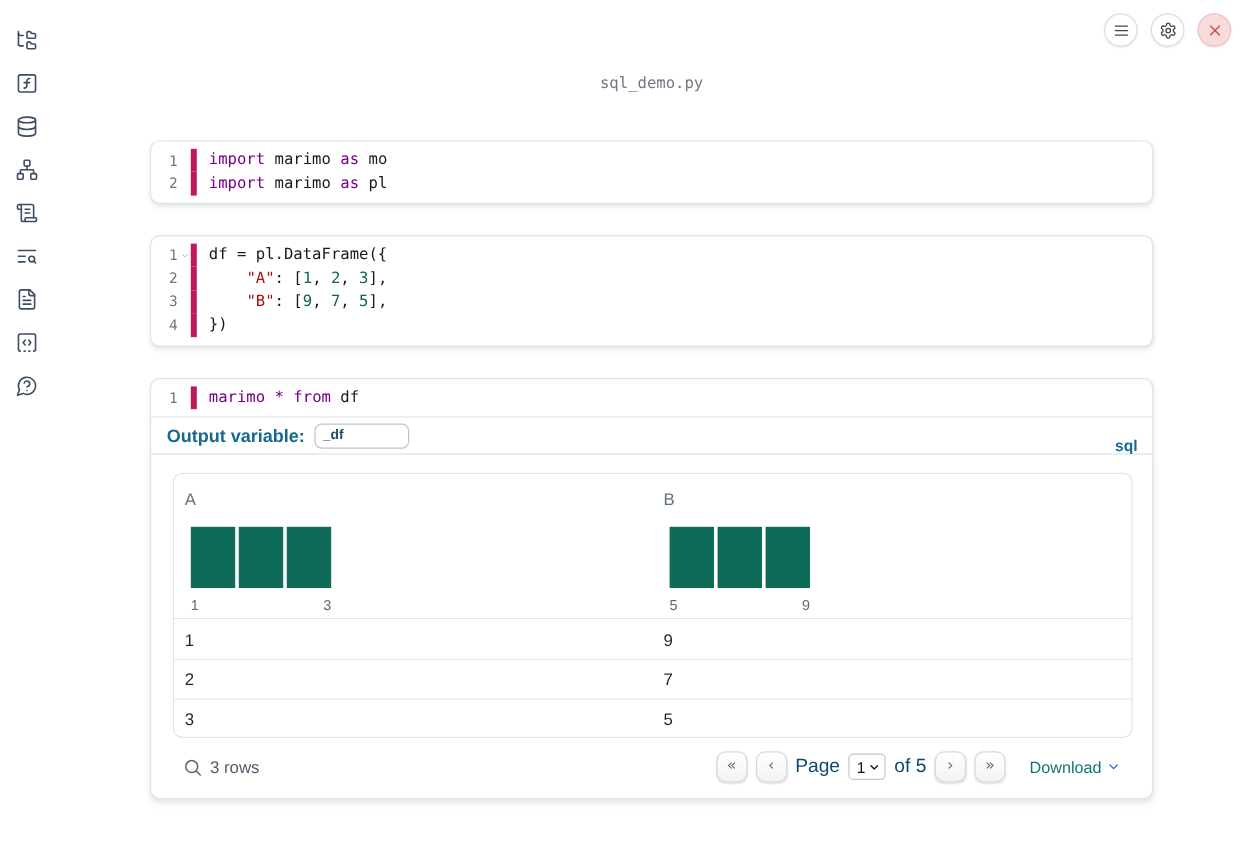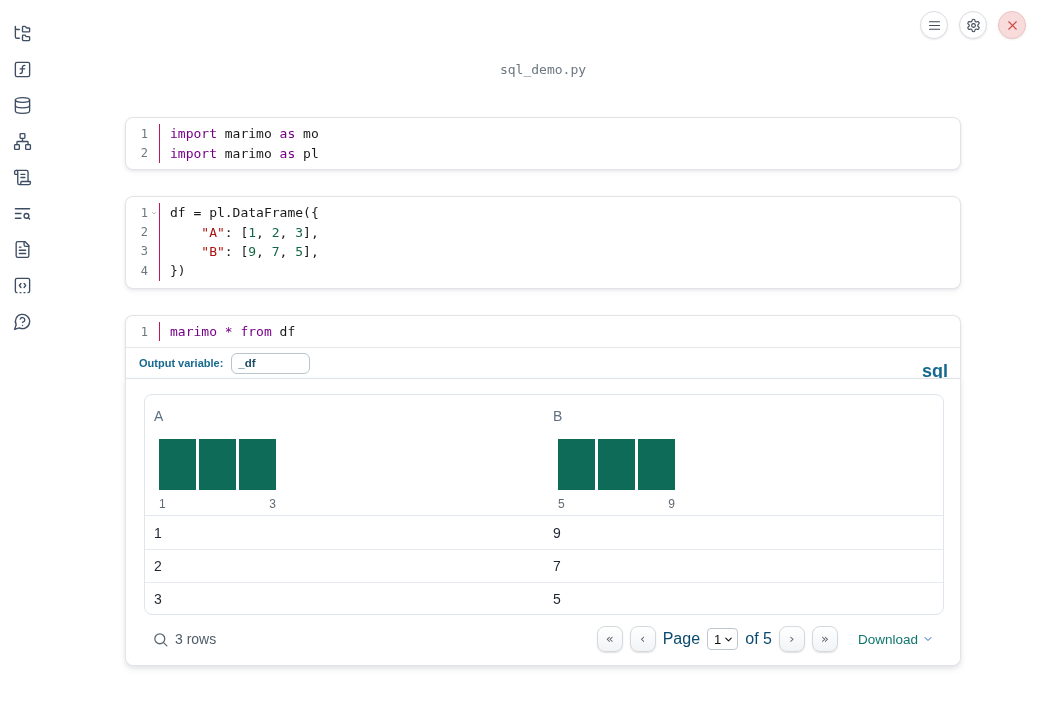"import" .code-text { border-left: 1px solid #be185d -> 5px solid #be185d }
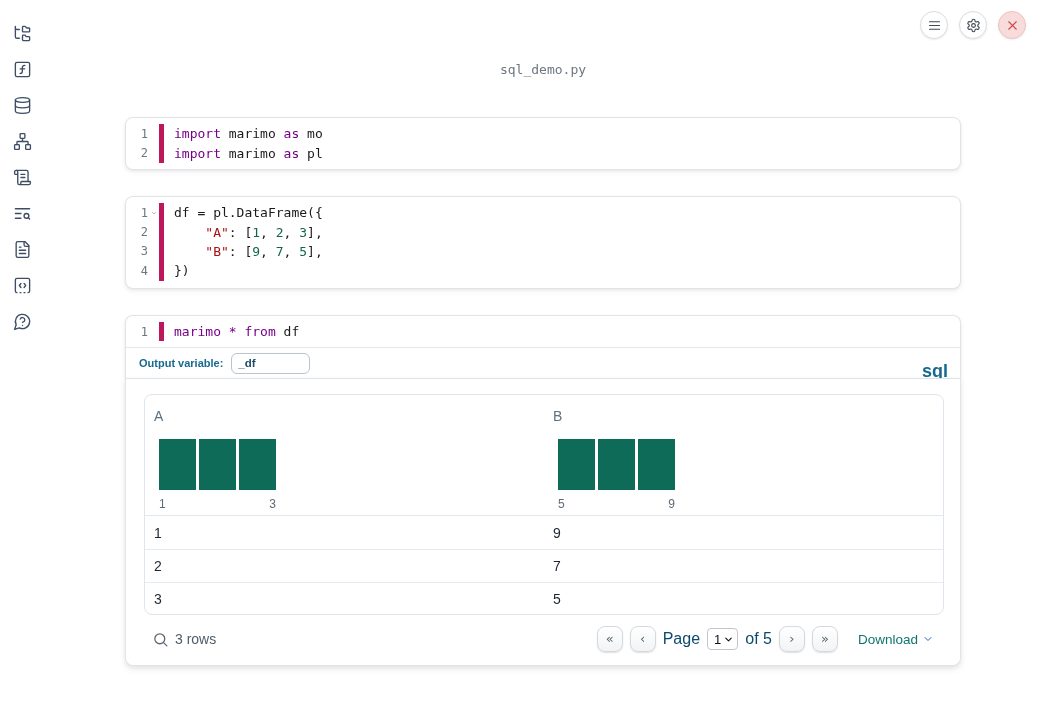"Output variable:" .outvar-label { font-size: 11px -> 15px }
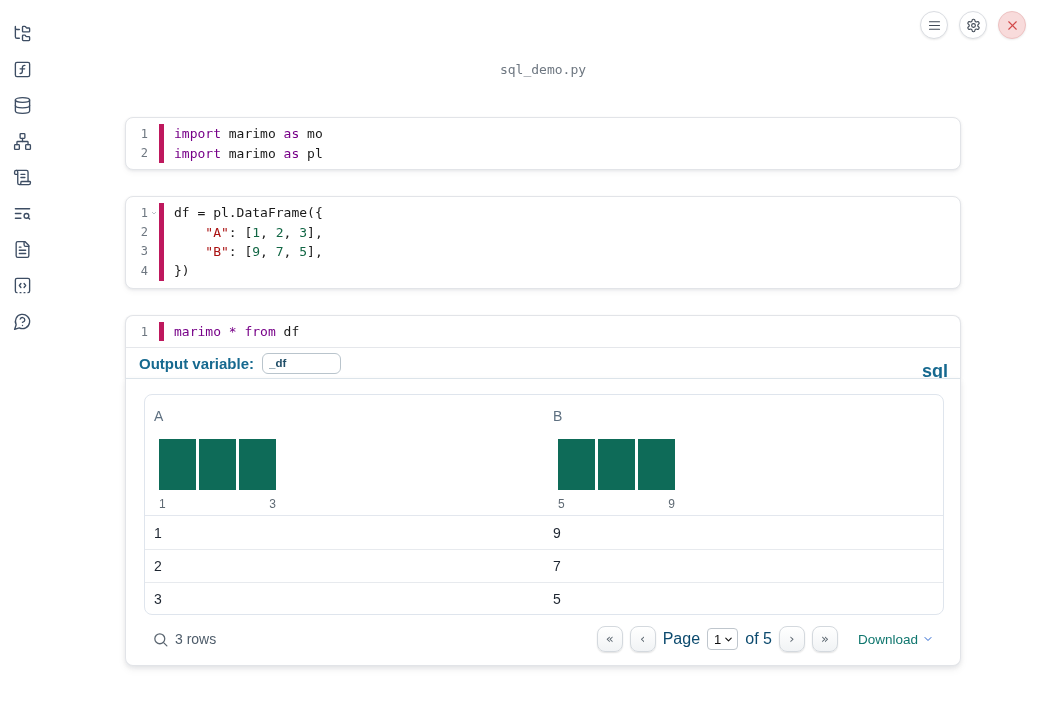"sql" .lang-badge { font-size: 18px -> 13px }
